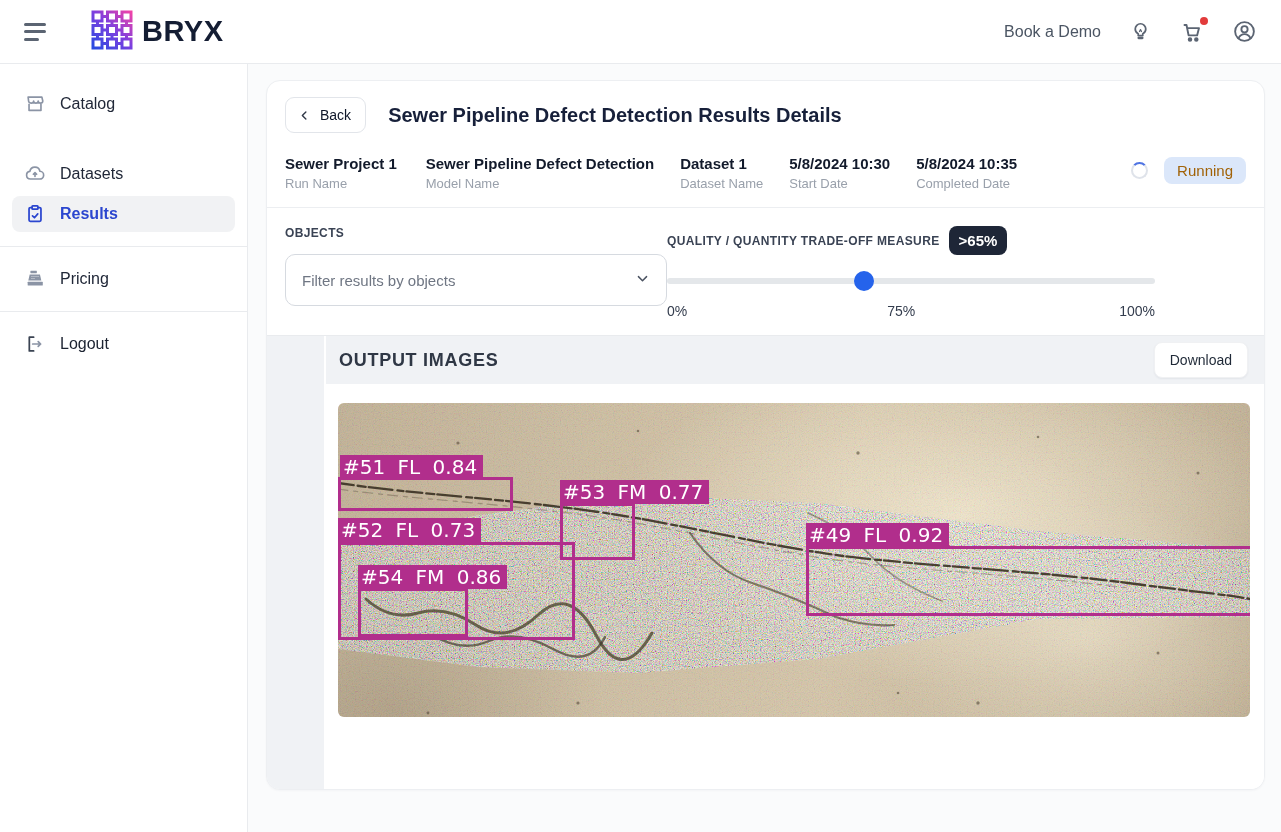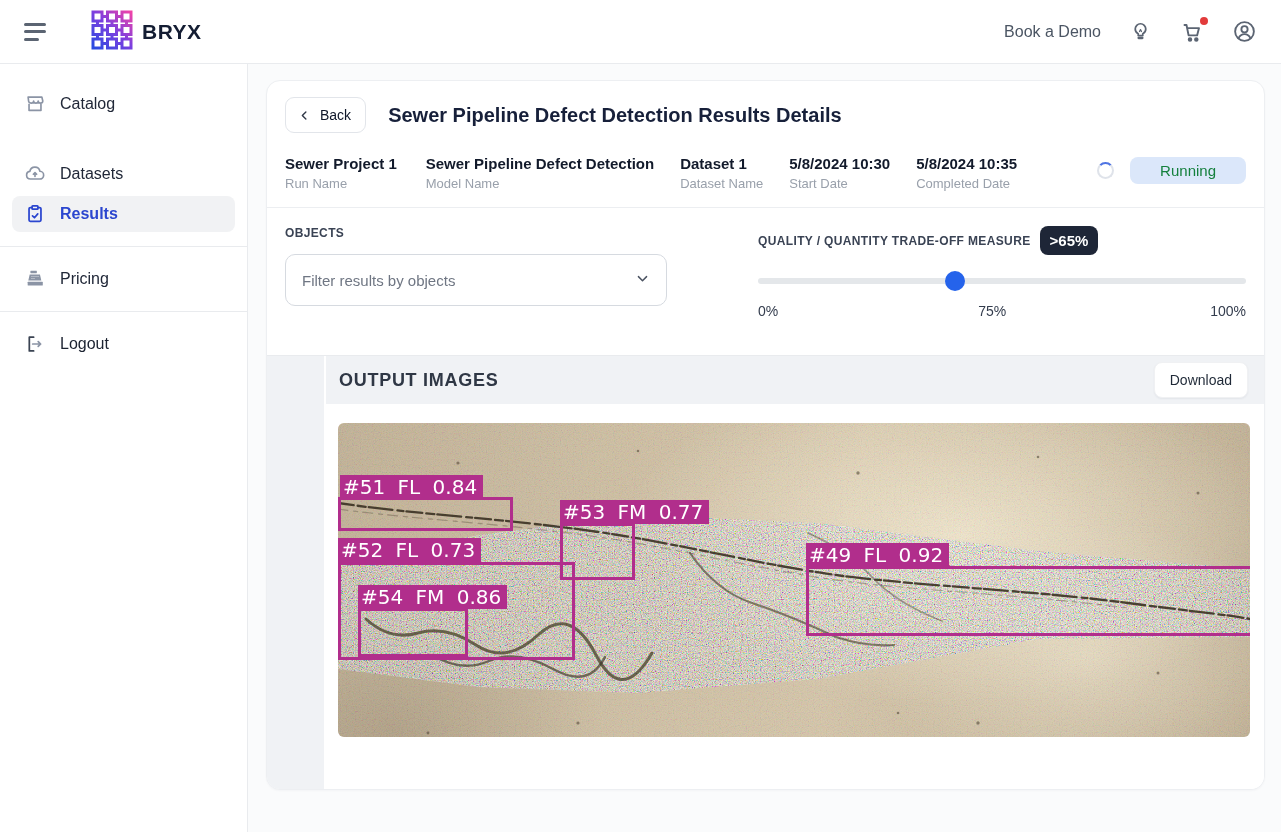"BRYX" .brand-name { font-size: 21px -> 29px }
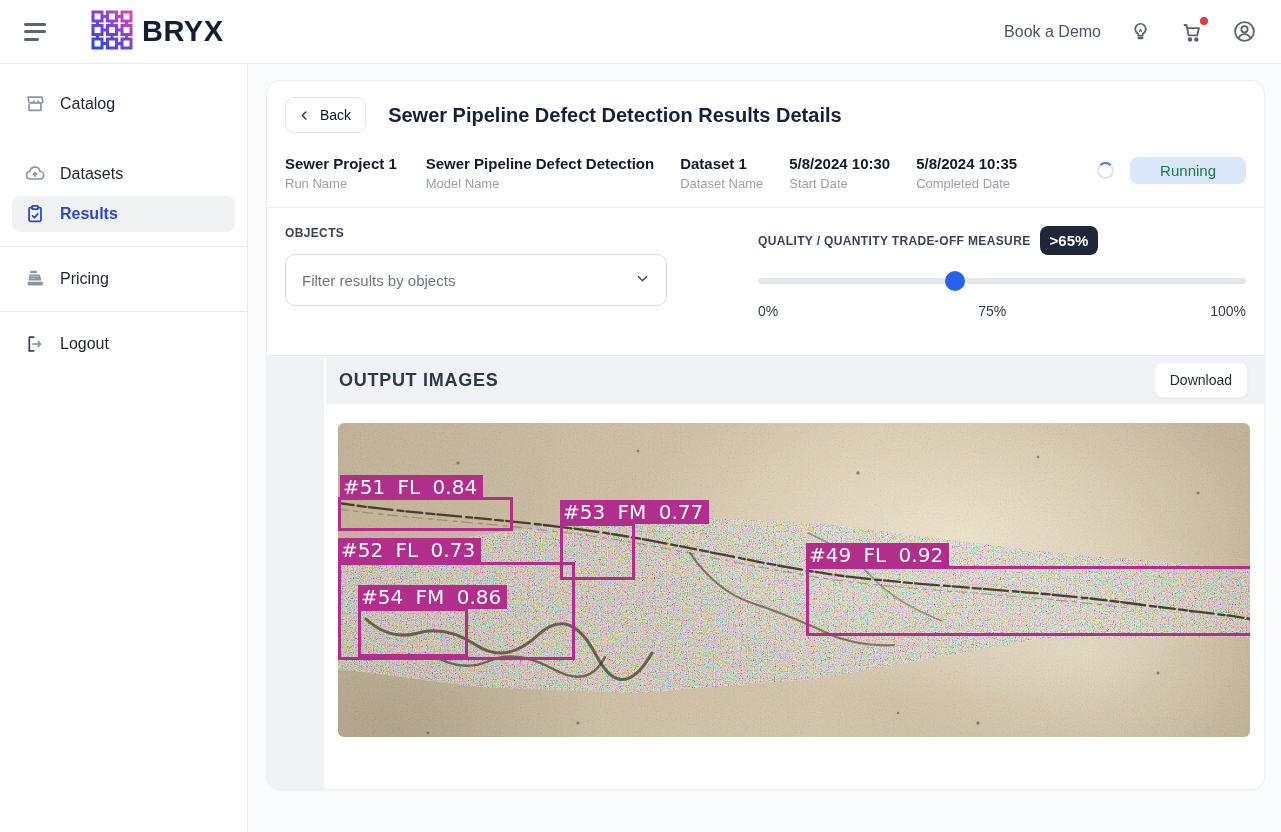"Running" .status-badge { color: #15803d -> #a16207; padding: 5px 30px -> 5px 13px }
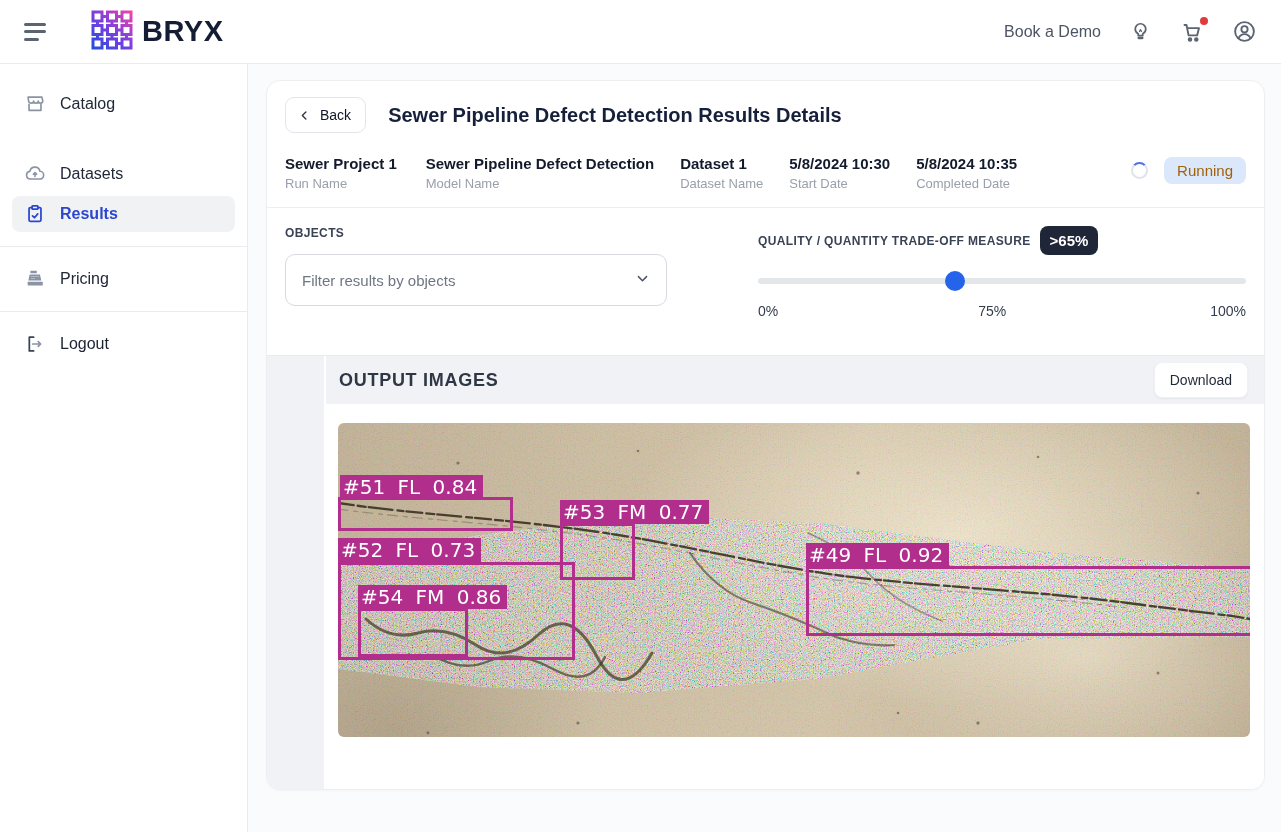"OBJECTS" .filter-row { justify-content: space-between -> none; padding: 18px 18px 34px 18px -> 18px 18px 14px 18px }
